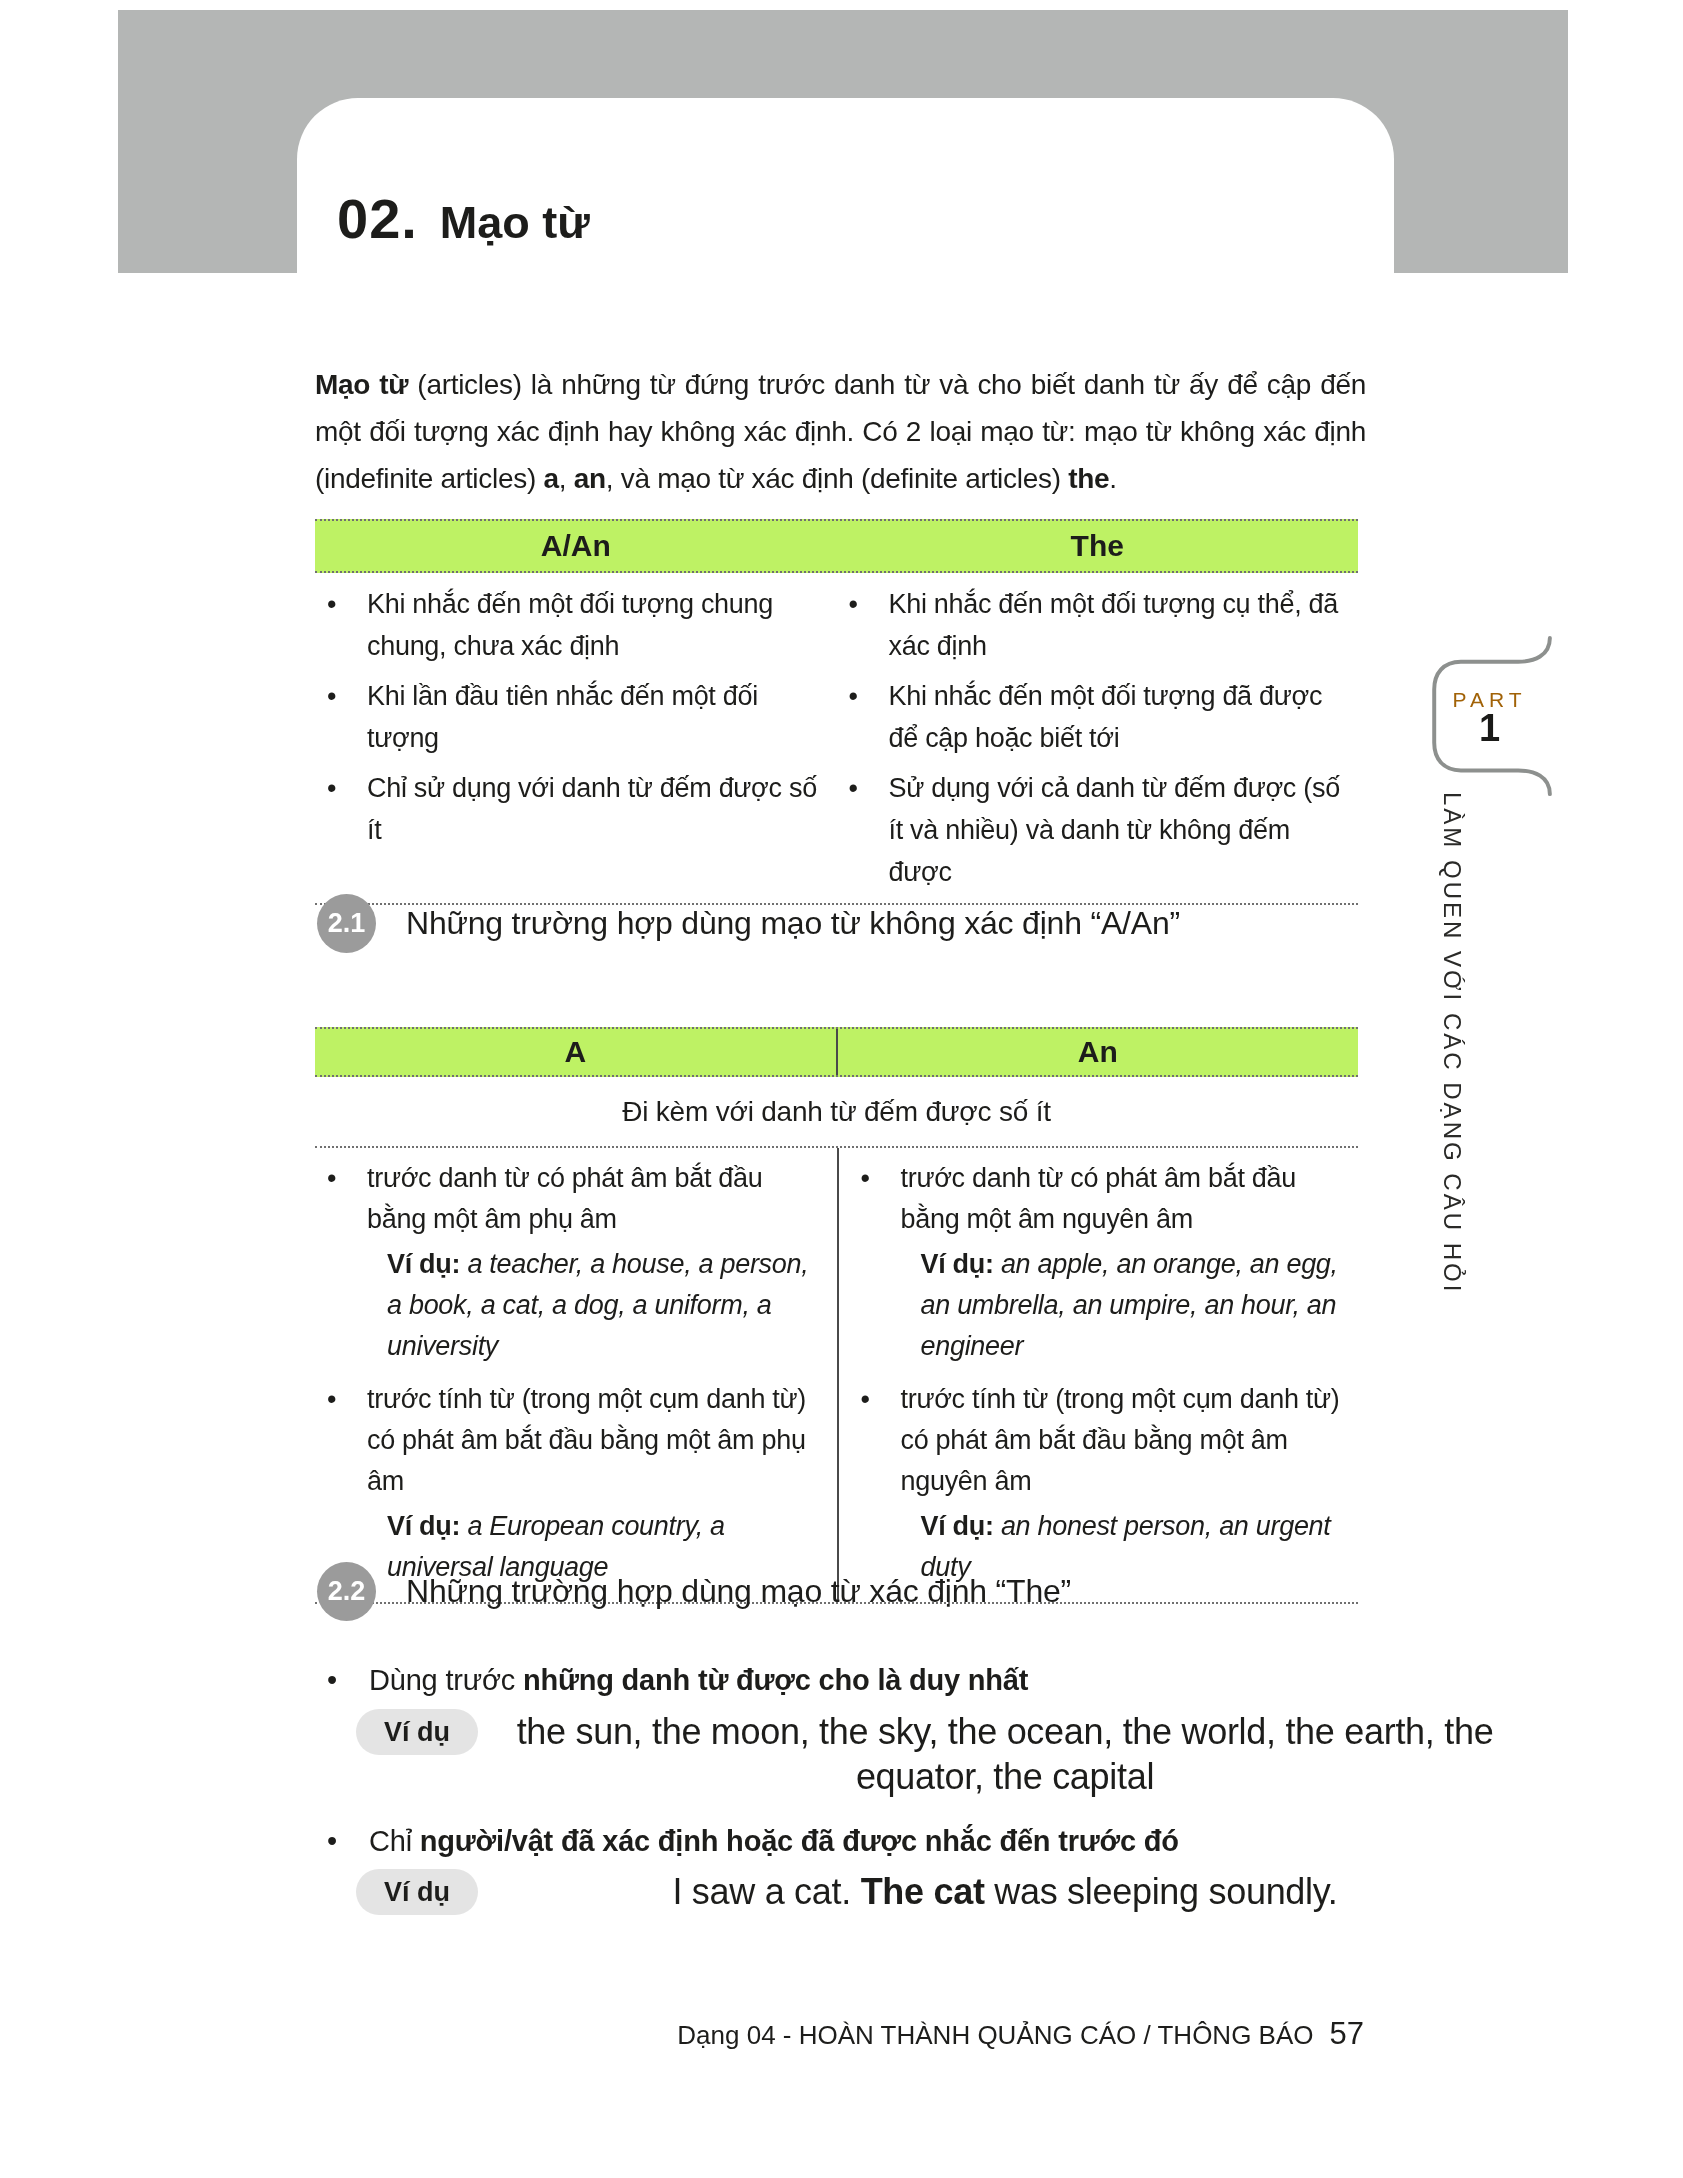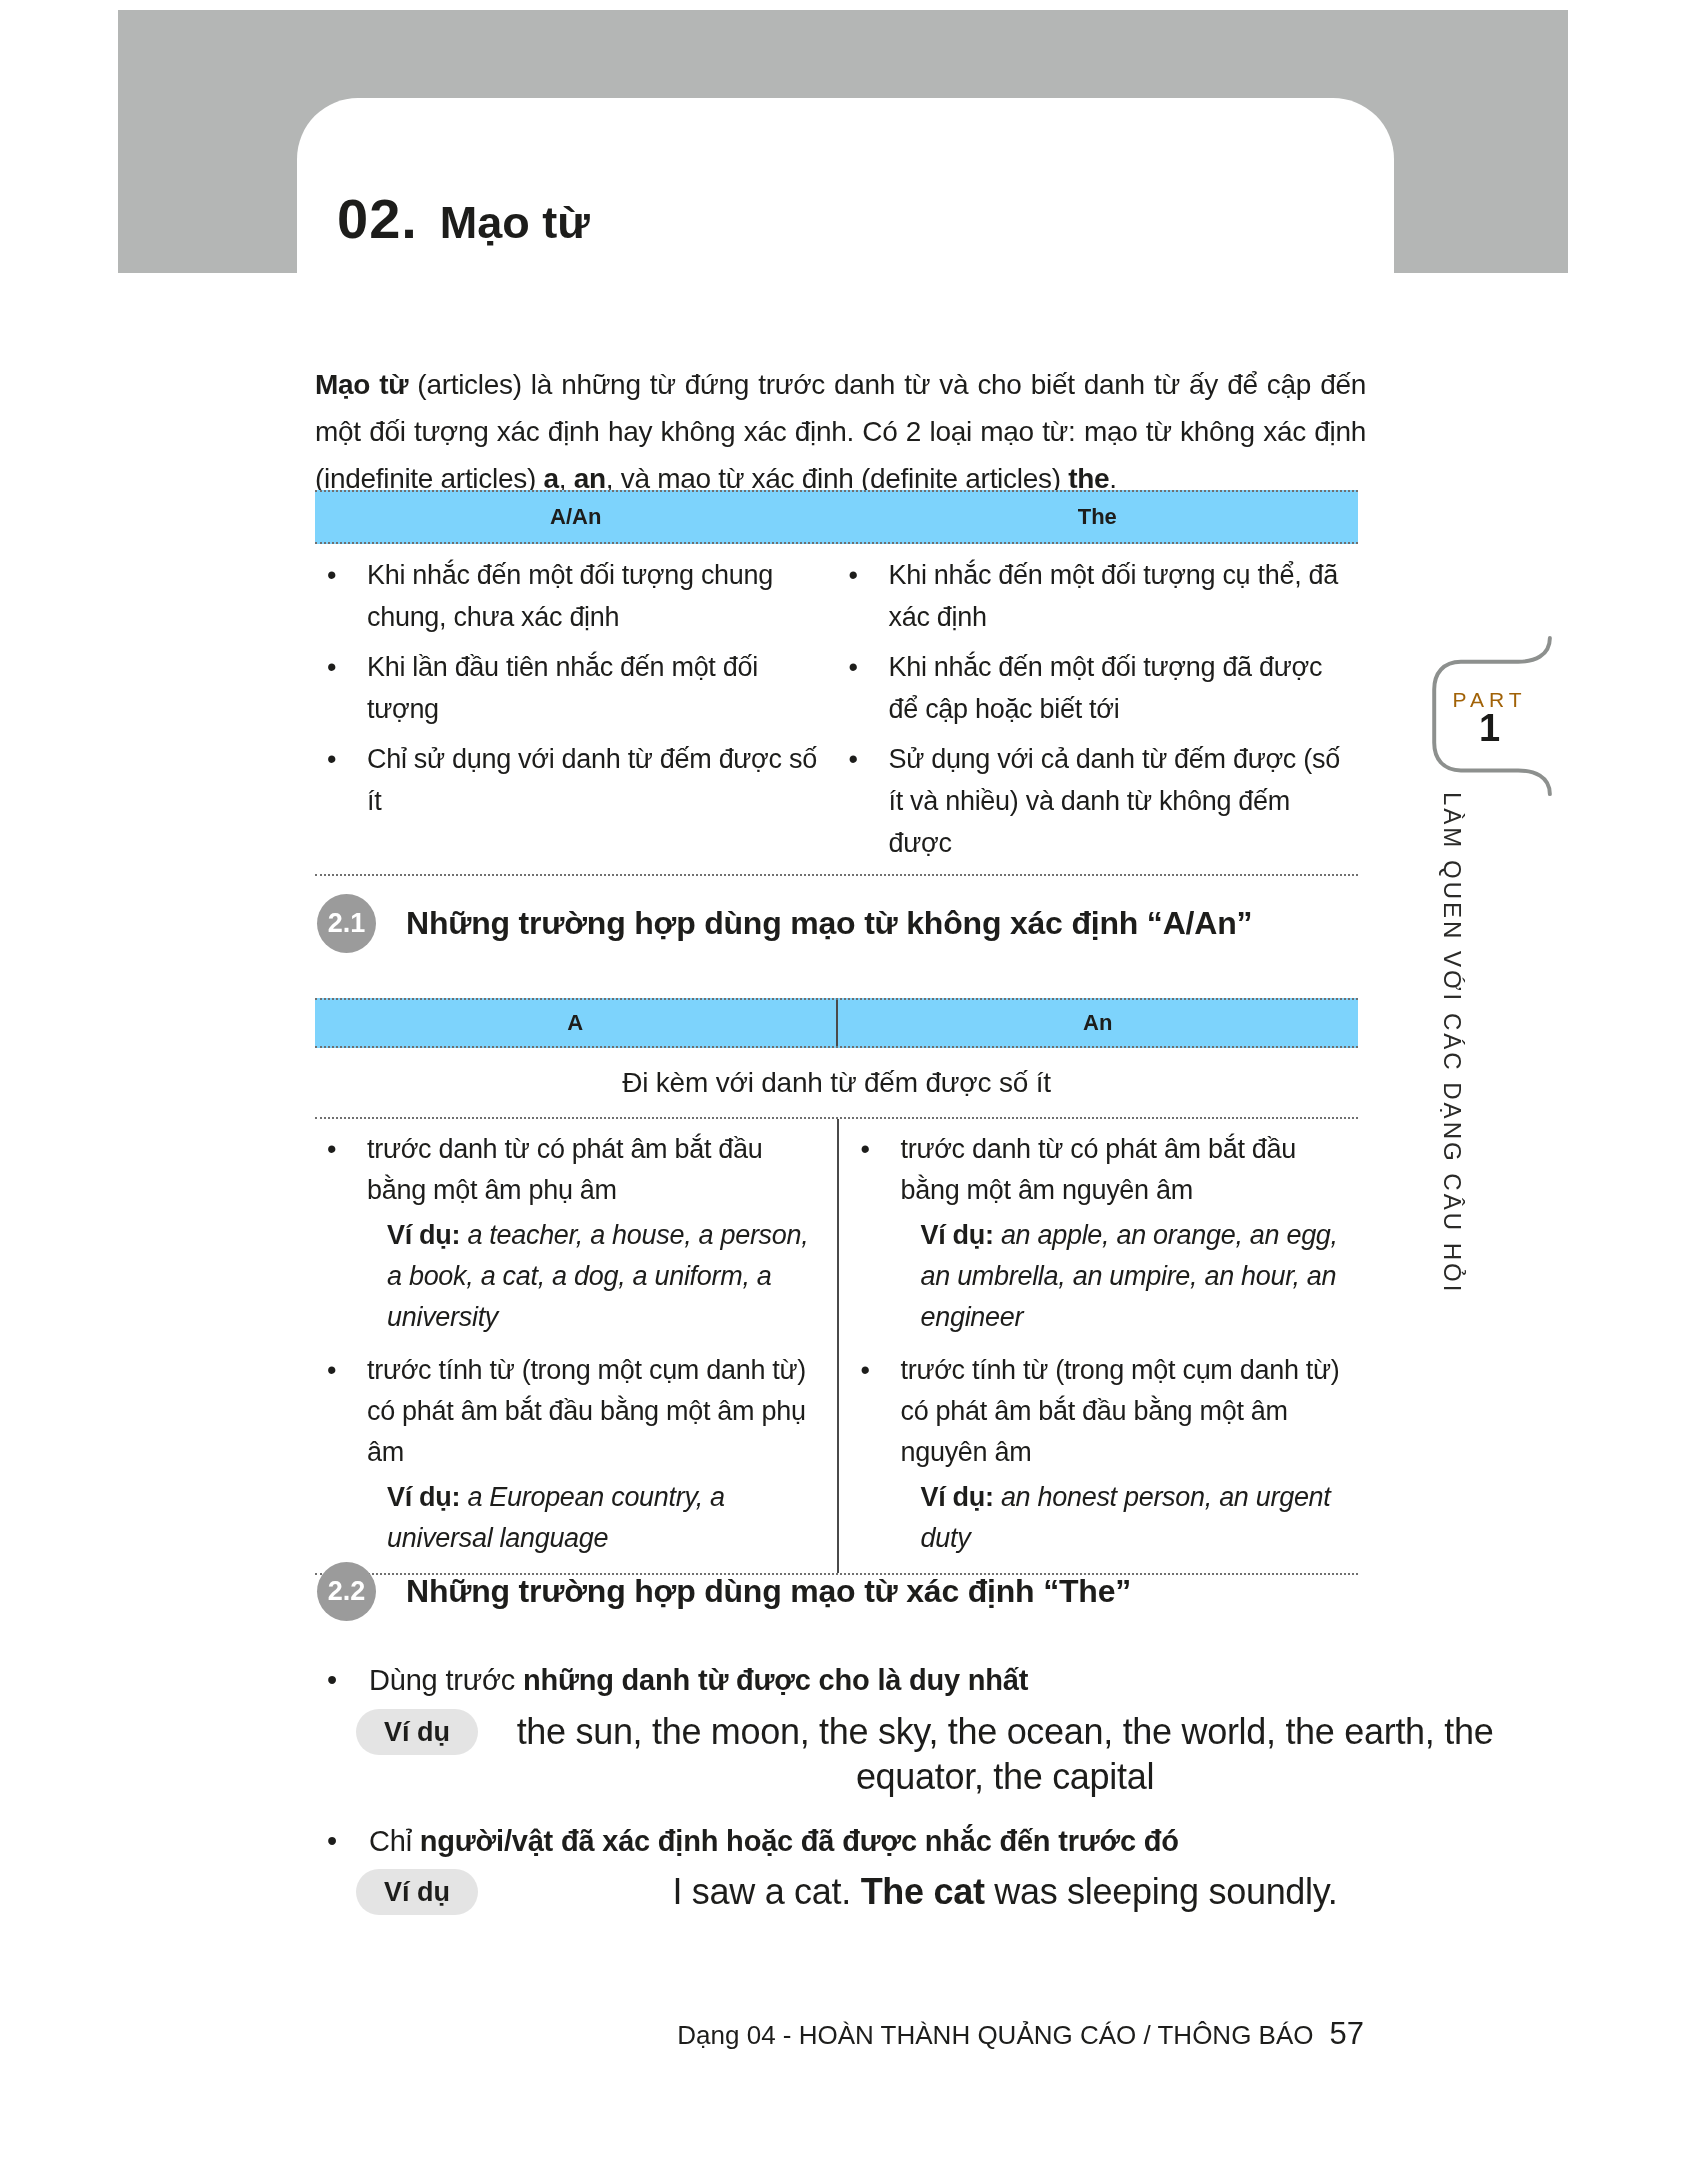"A/An" .t-head { background: #7dd3fc -> #bef264; font-size: 22px -> 30px; margin-top: none -> 29px }
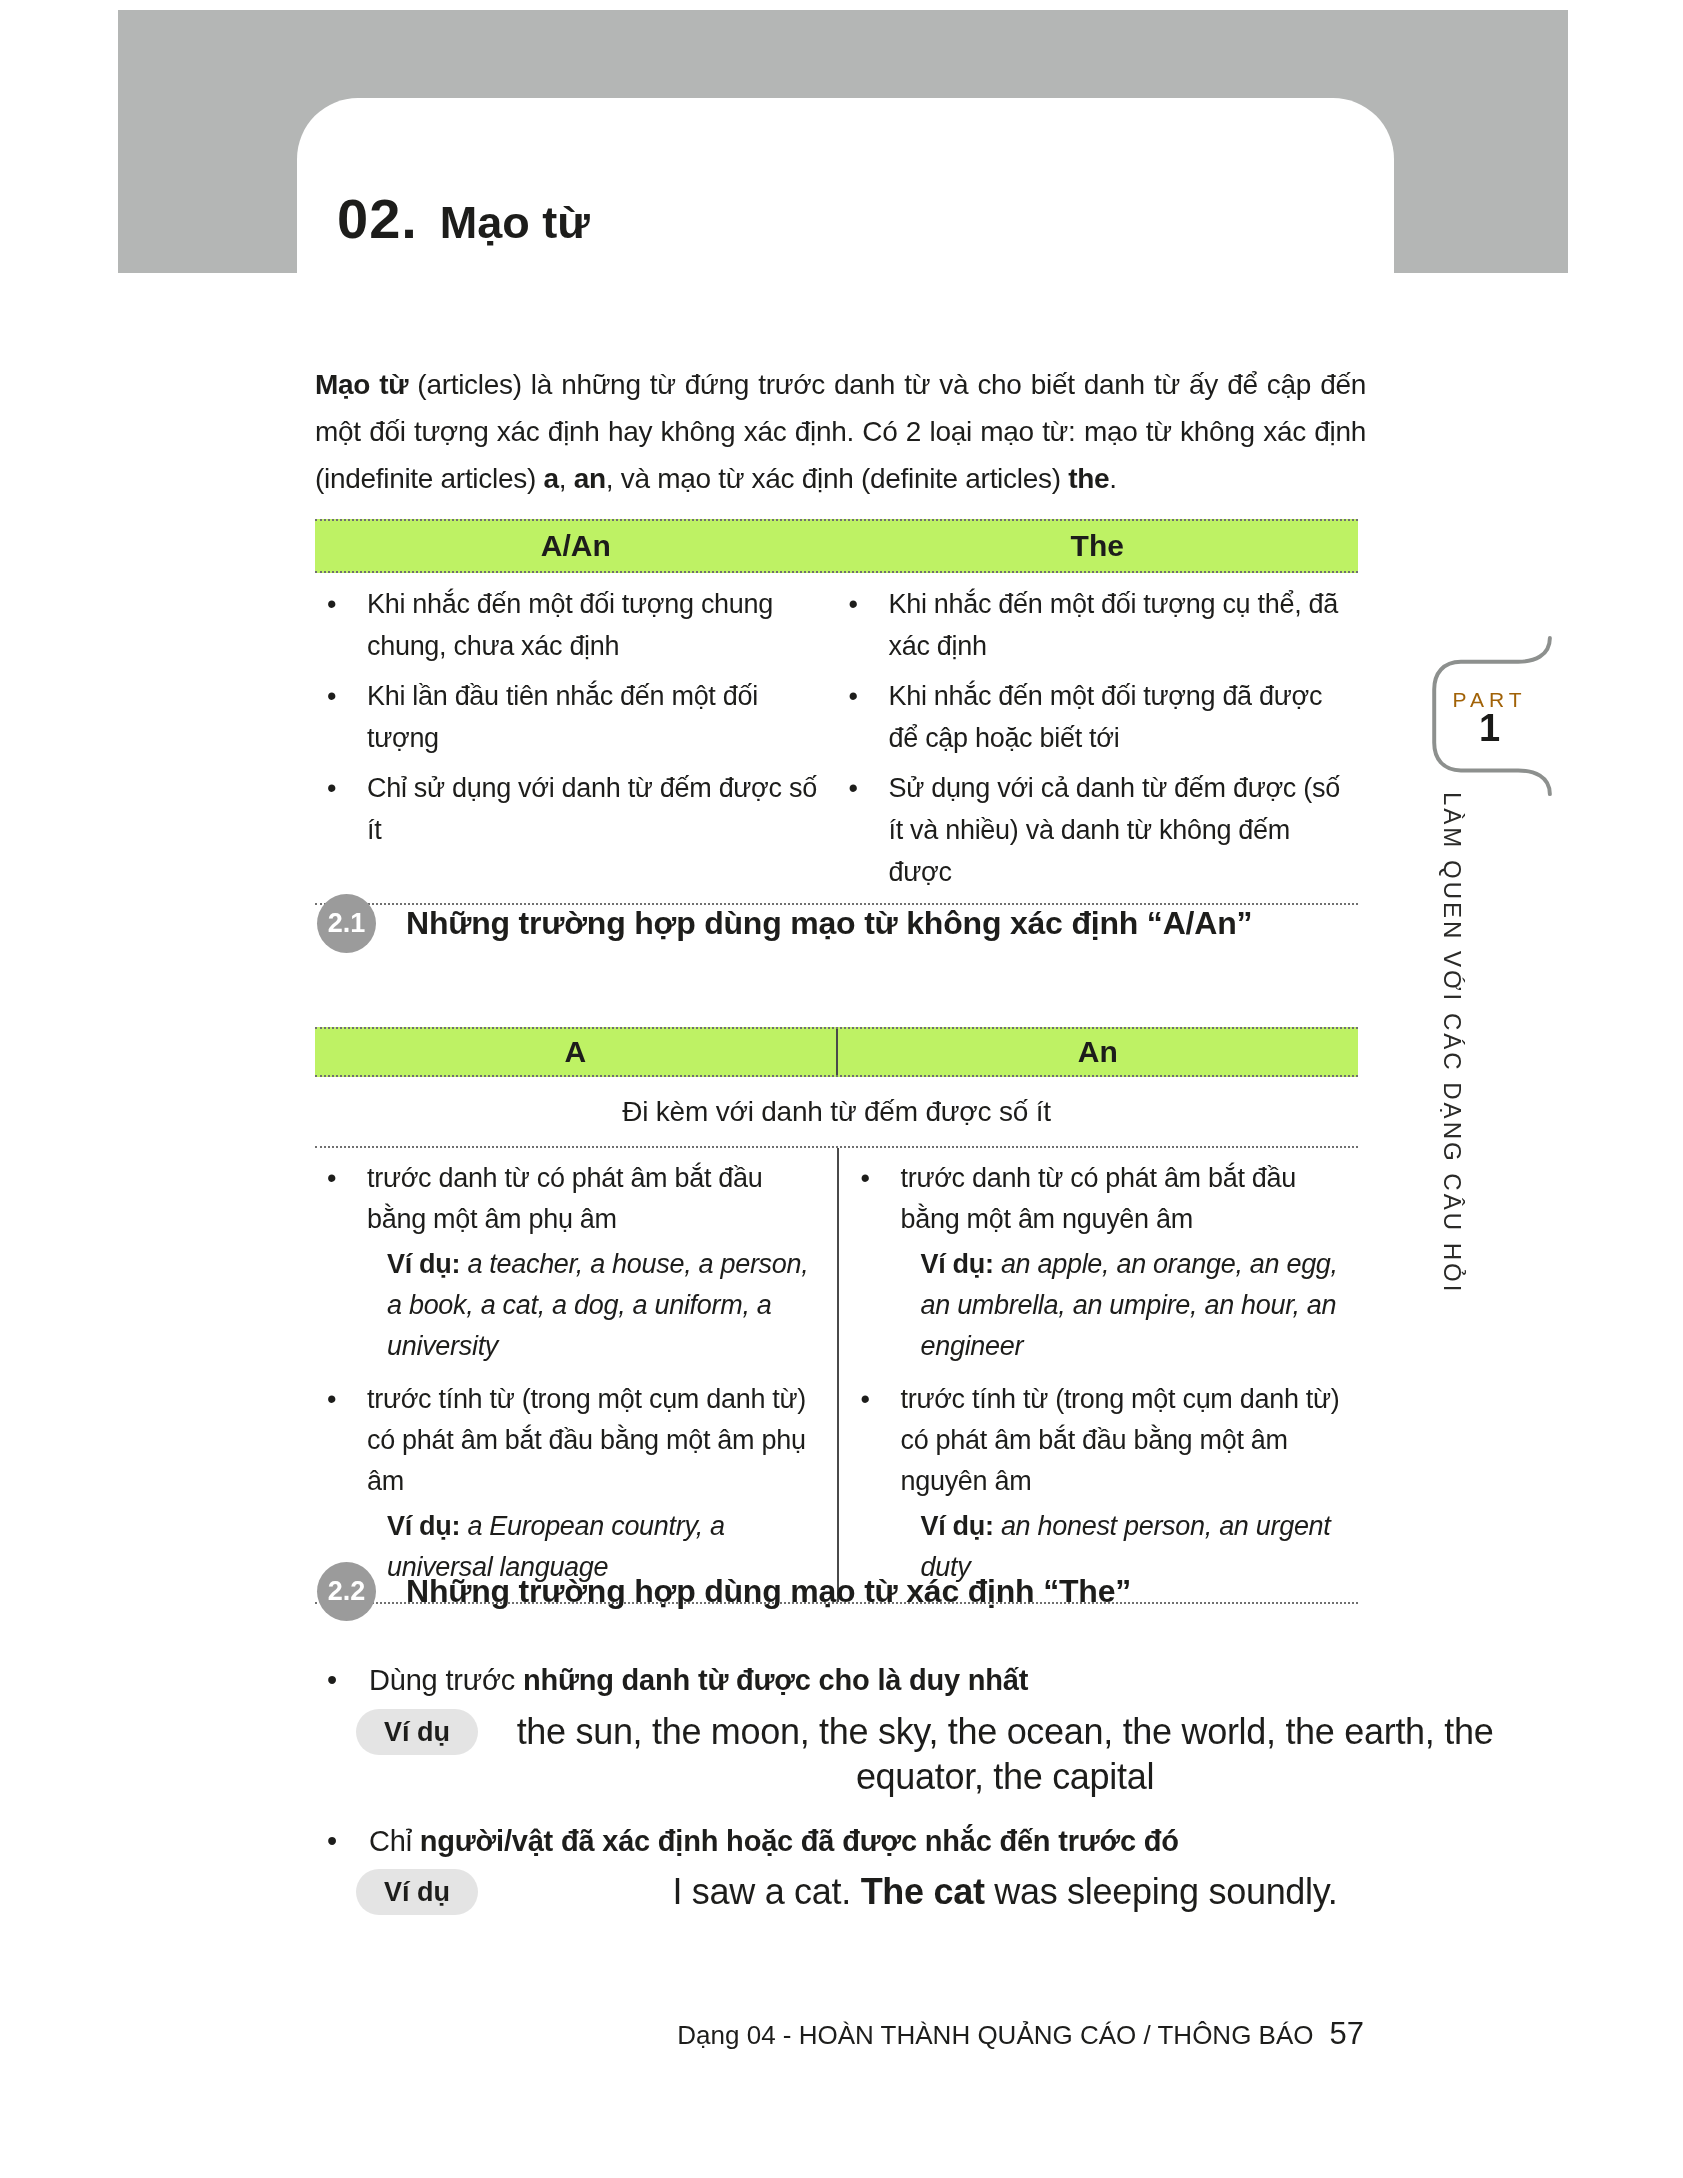"Những trường hợp dùng mạo" .sec-title { font-weight: bold -> normal }
